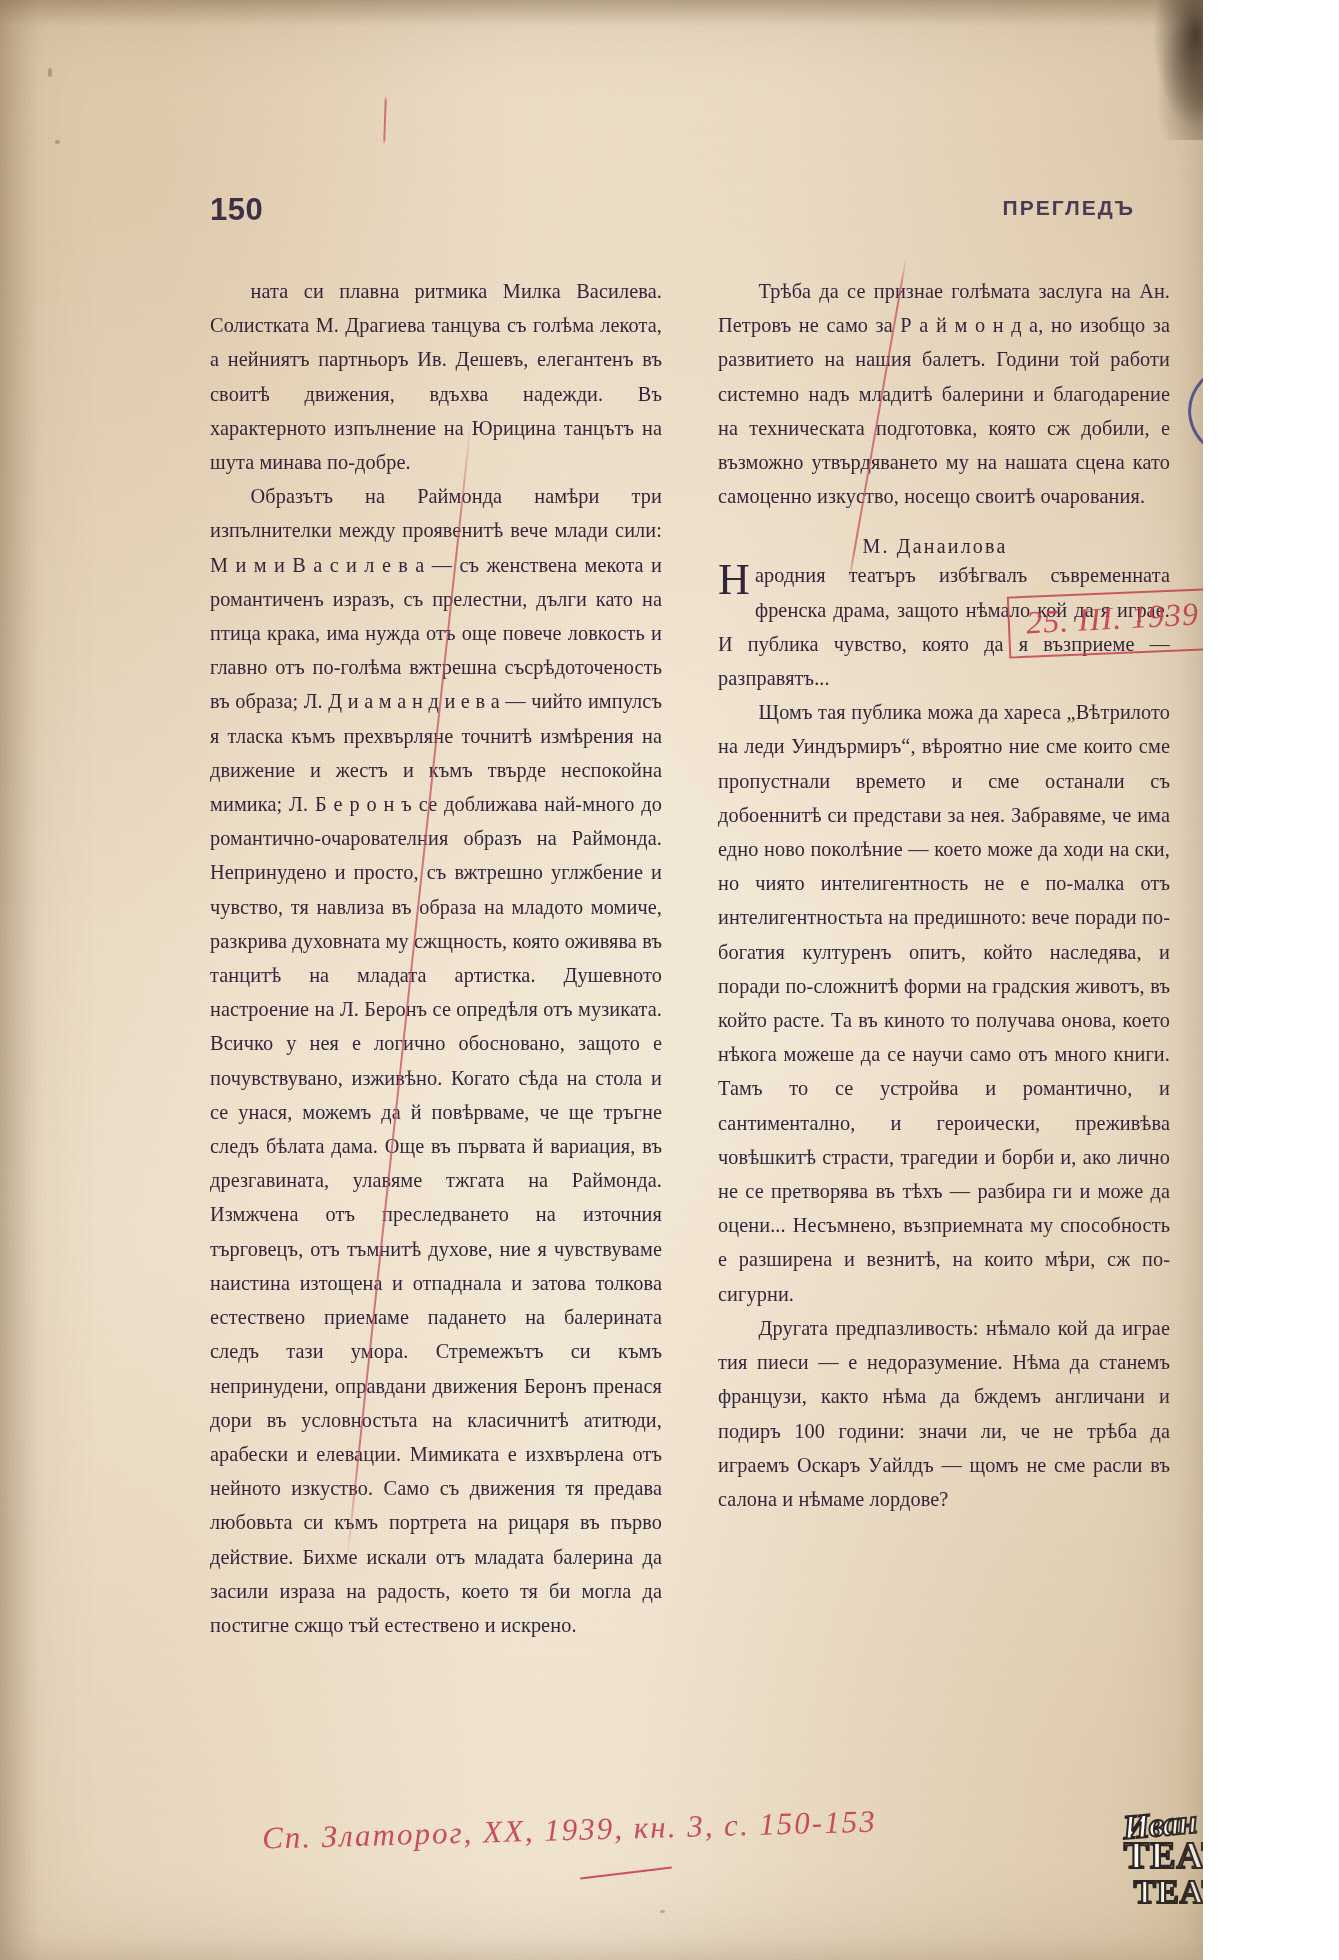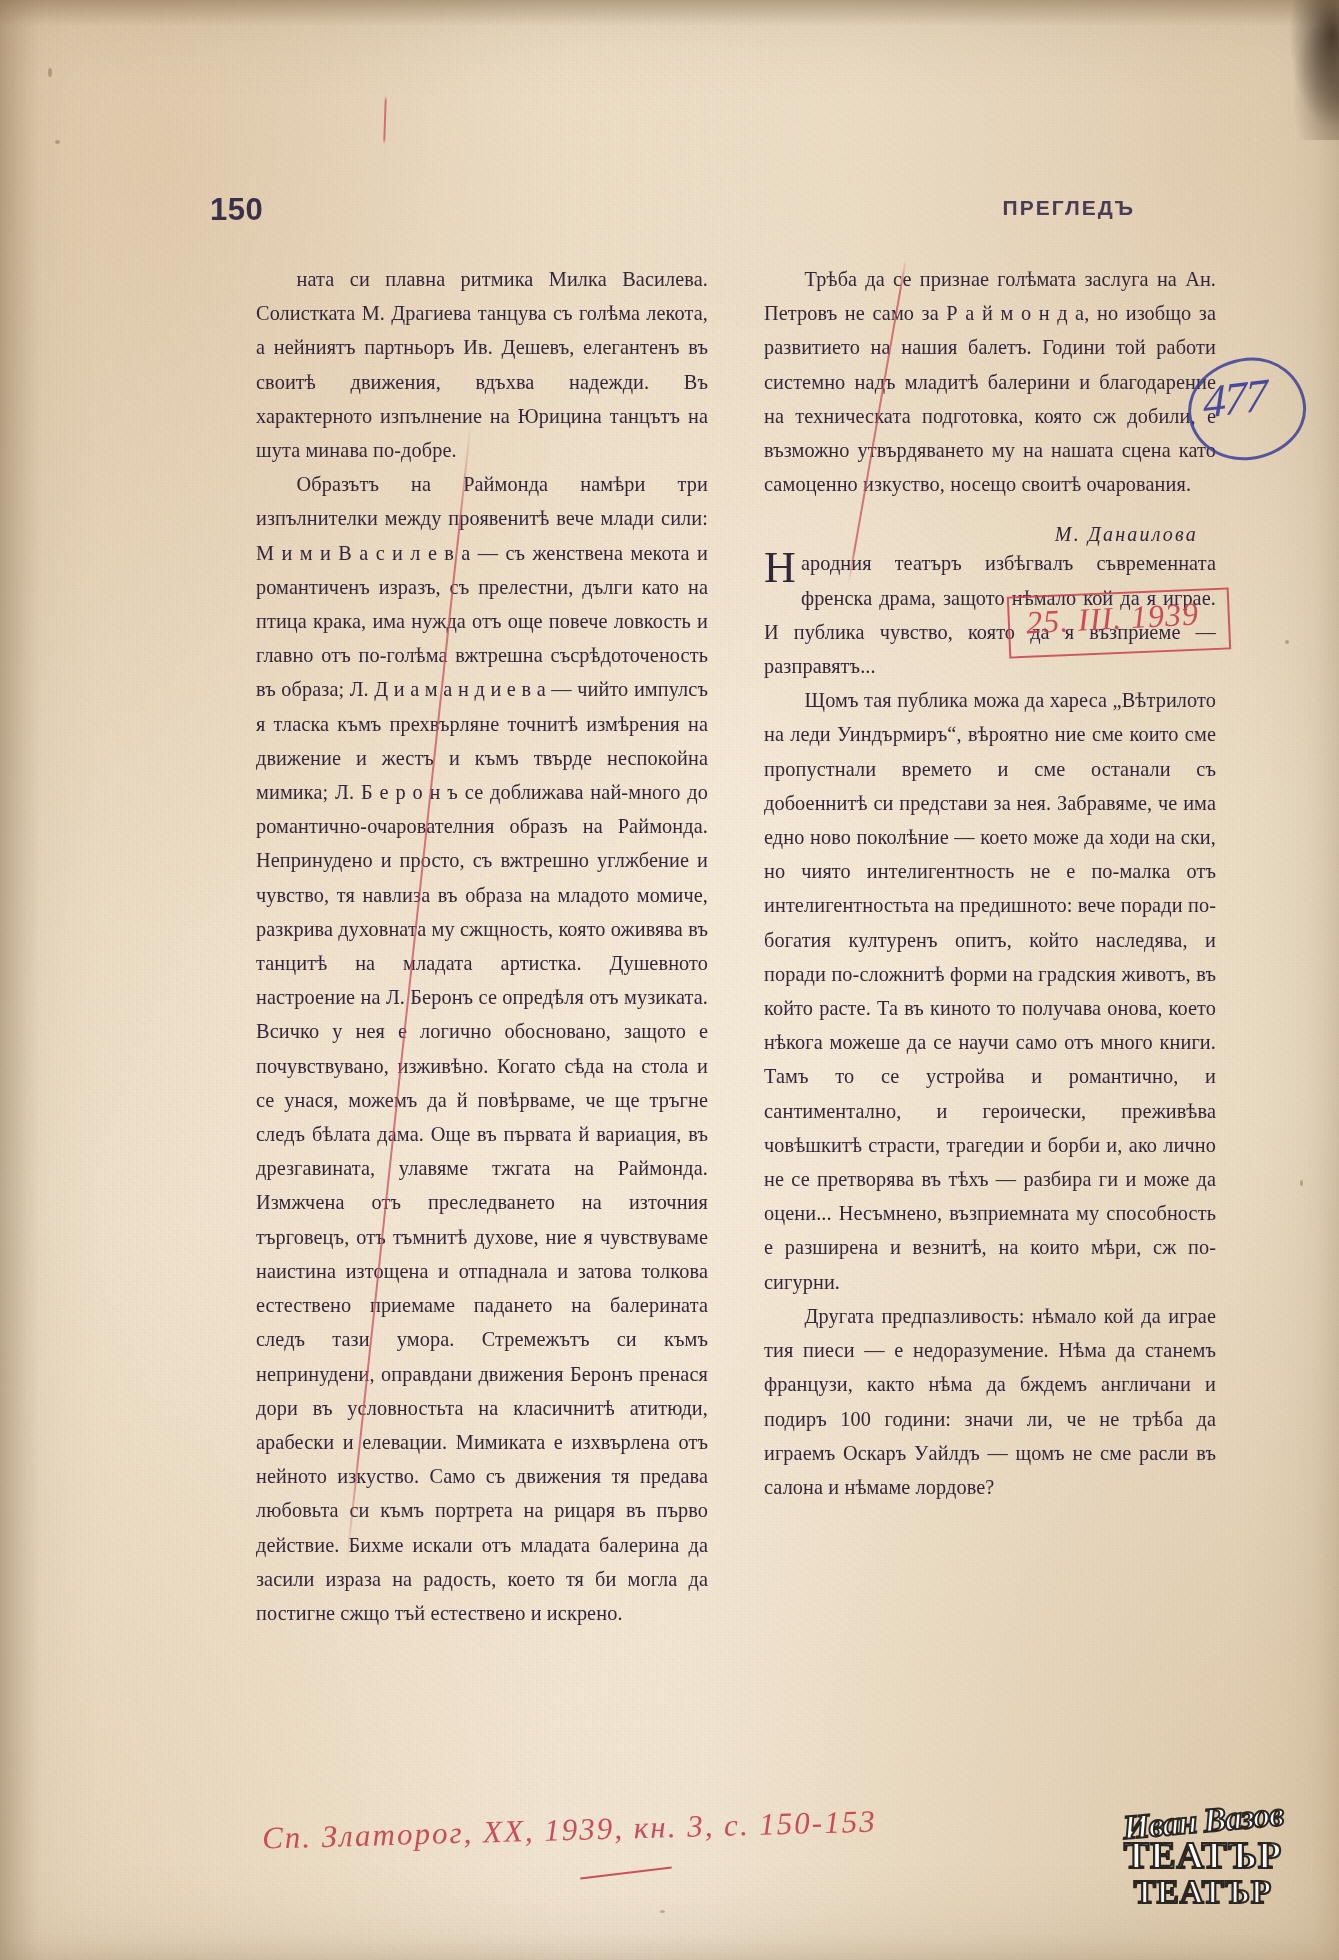"150" .scan { width: 1339px -> 1203px }
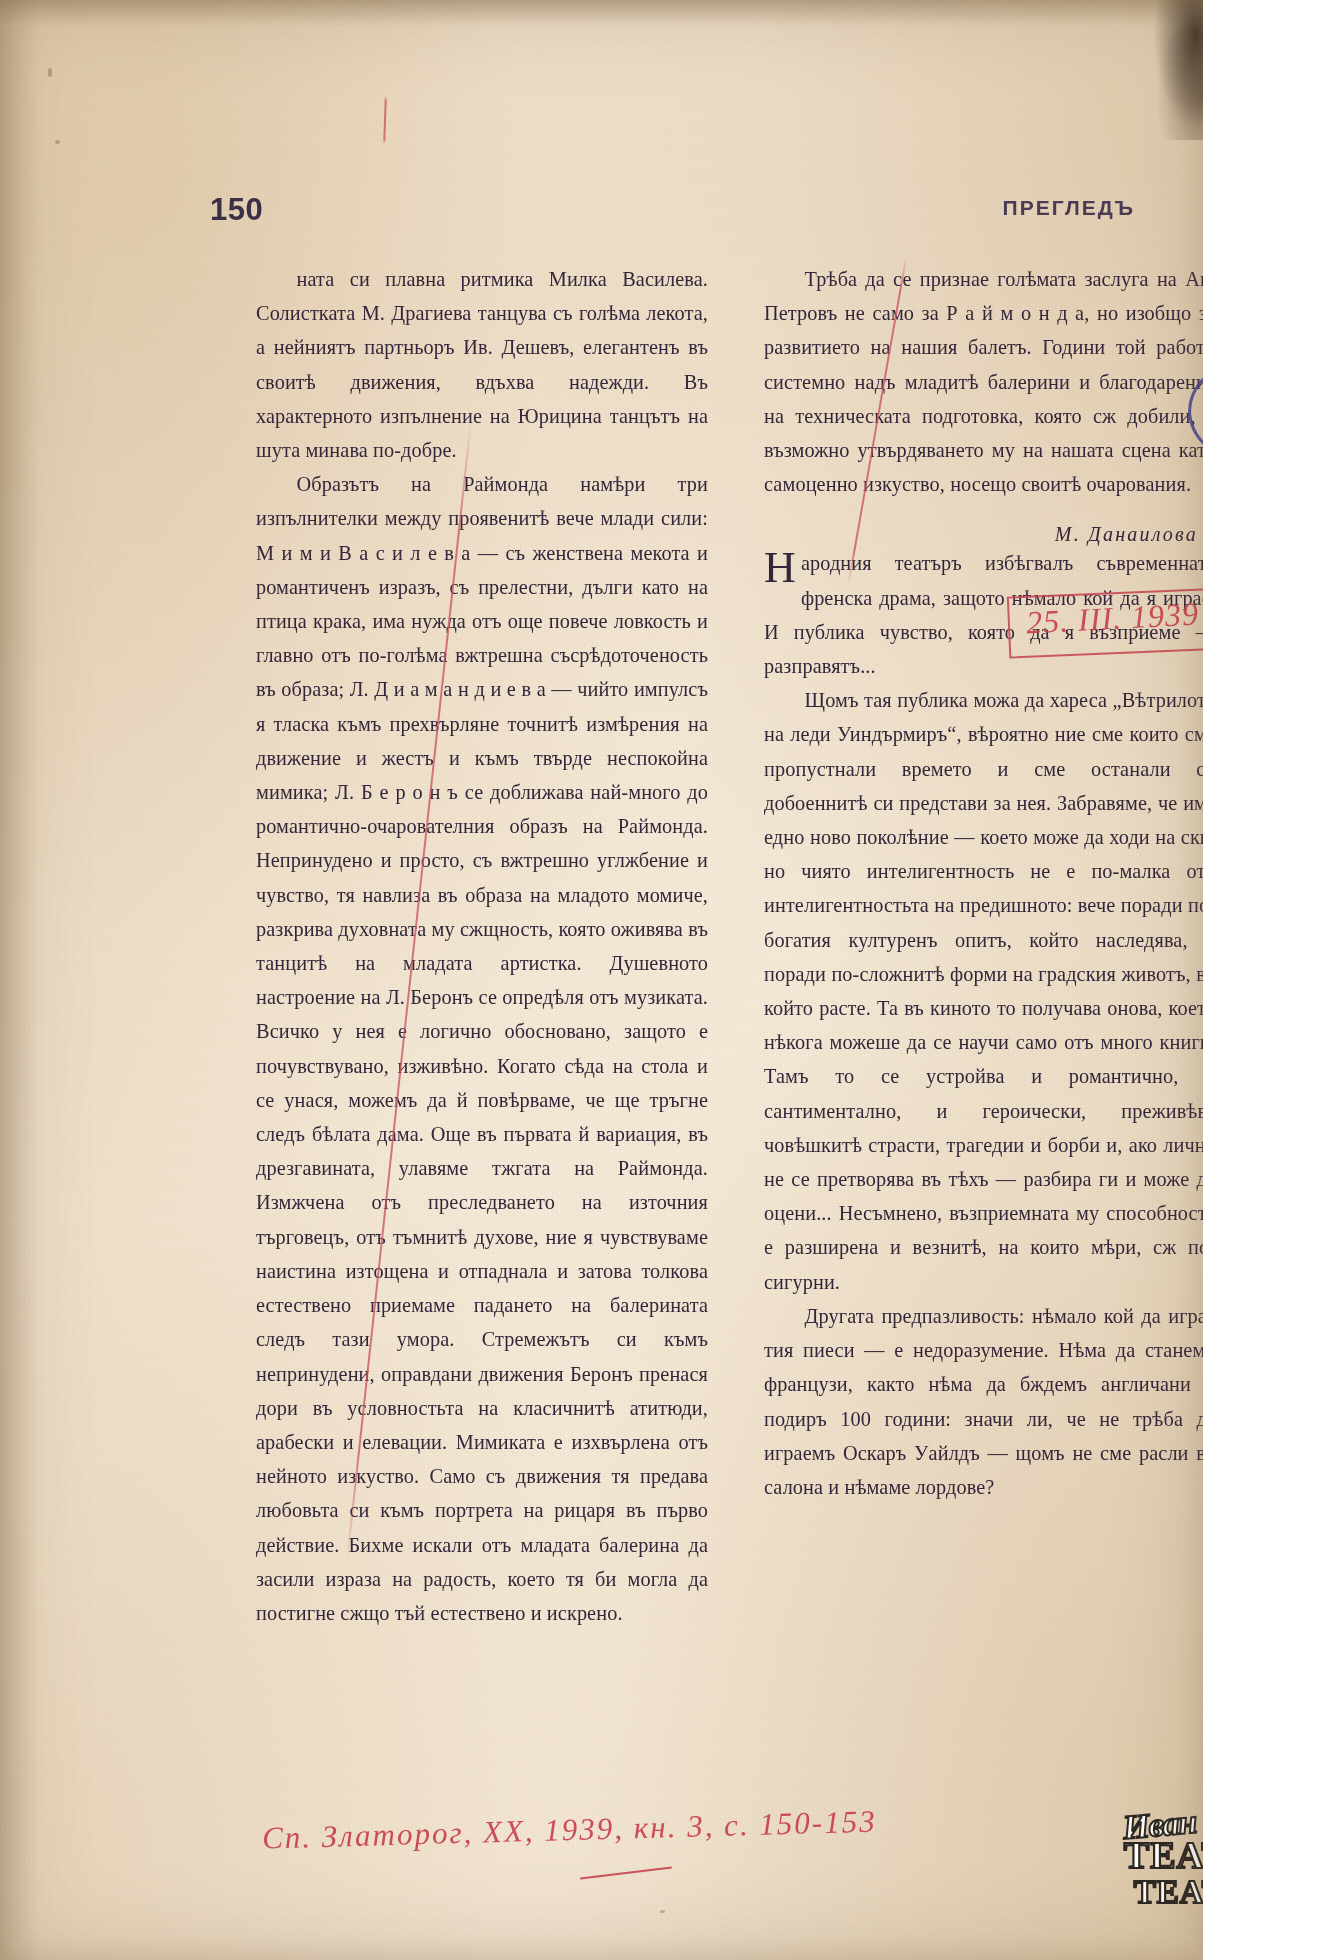"ната си плавна ритмика Милка" .col { margin-left: 46px -> none; top: 0 -> 12px }
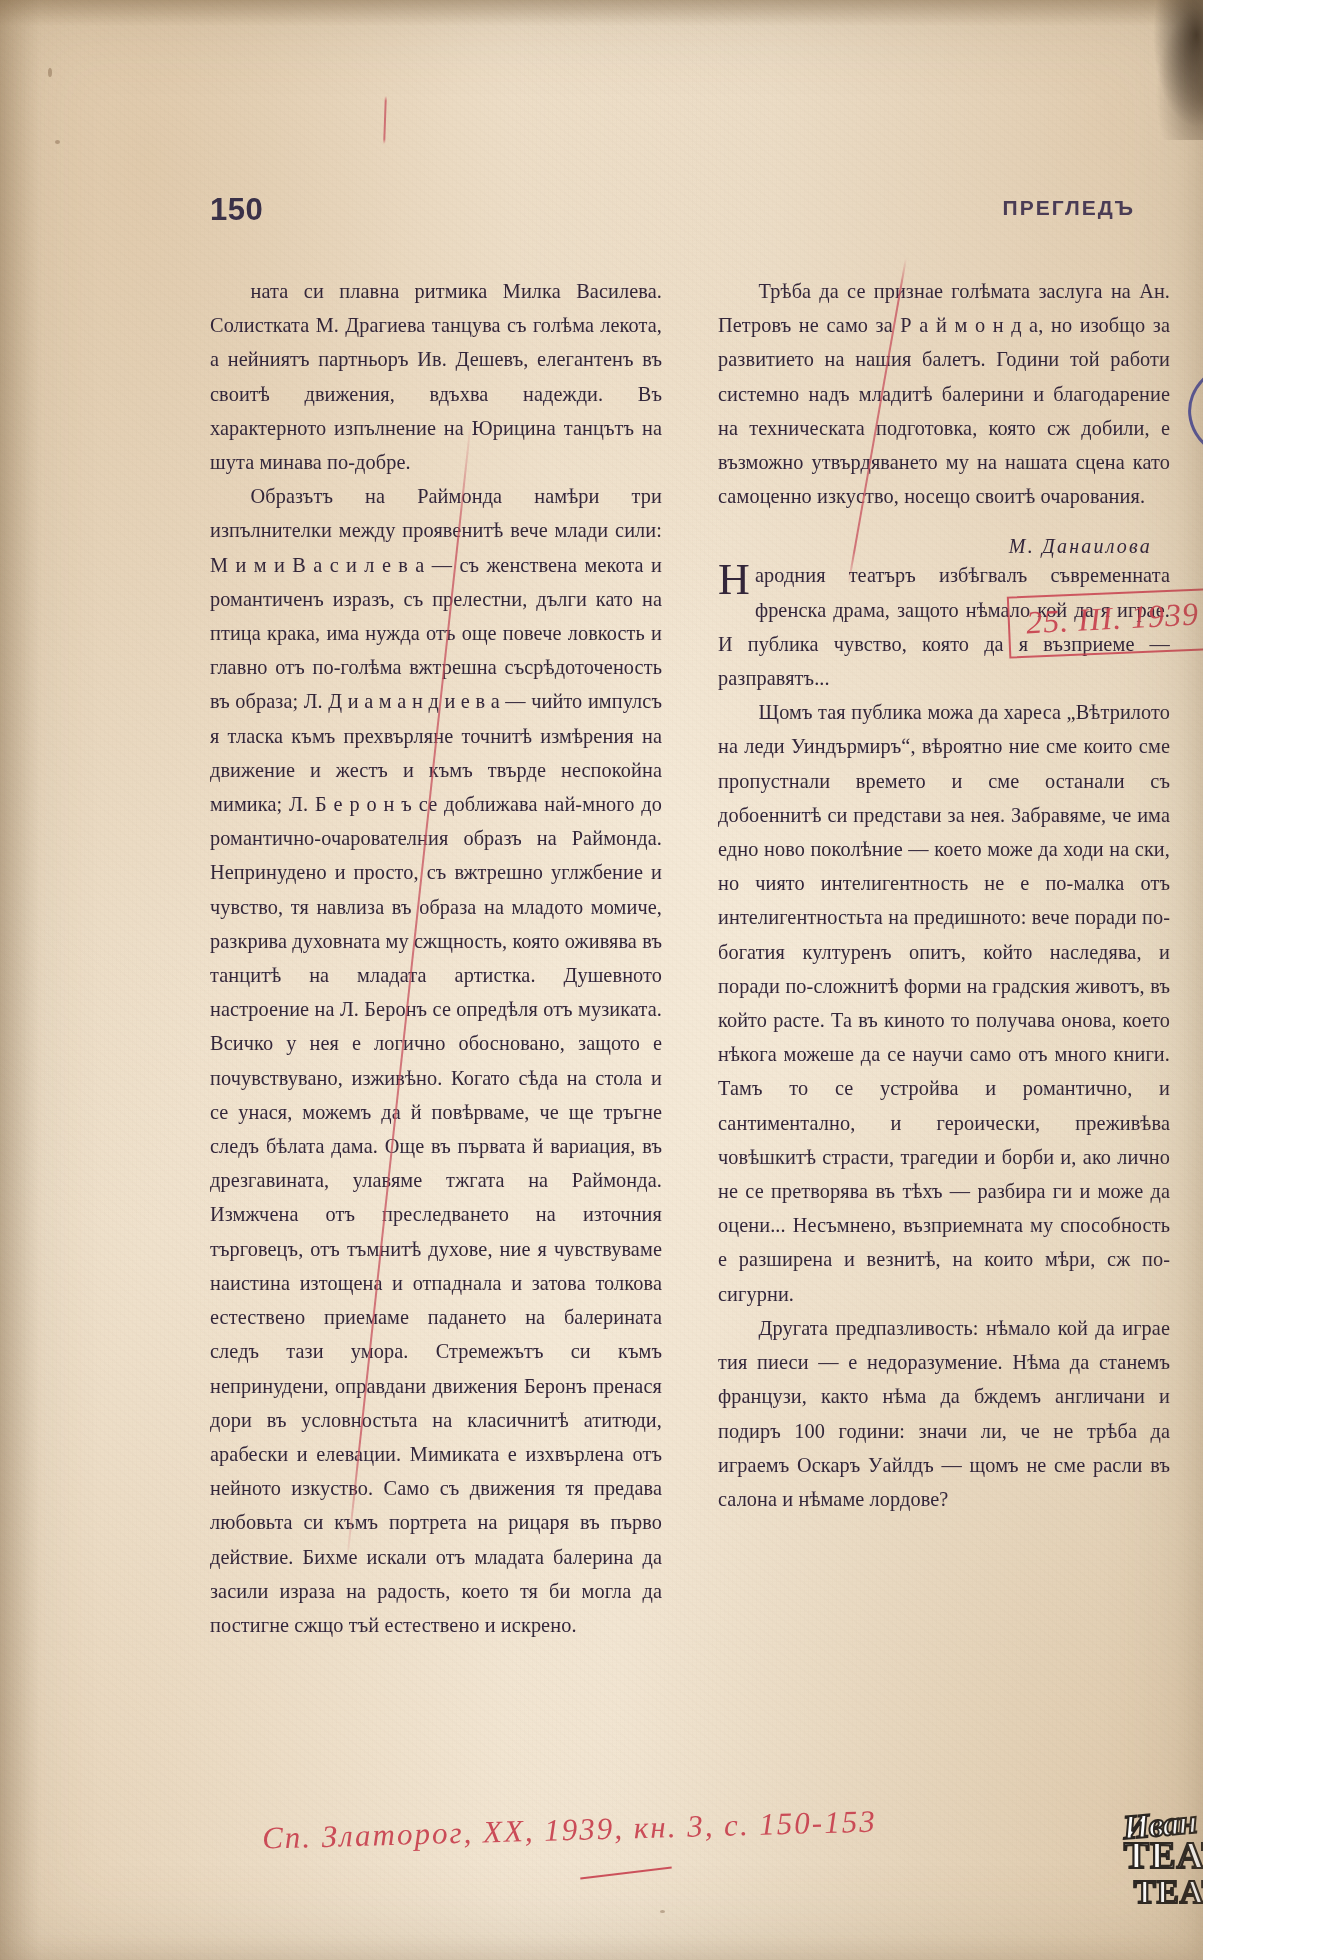"М. Данаилова" .byline { font-style: italic -> none; text-align: right -> center }
